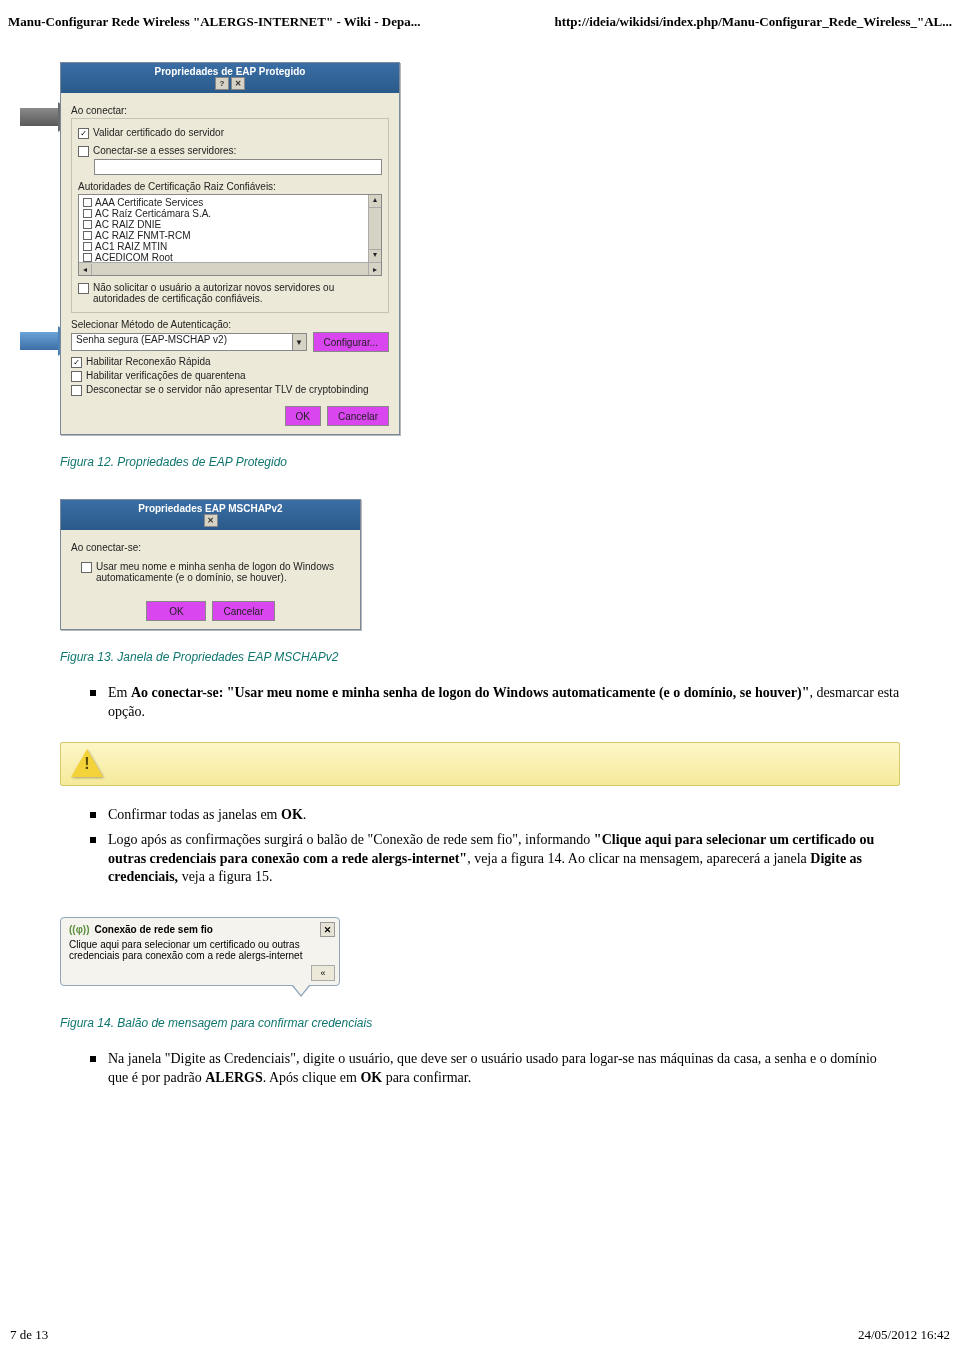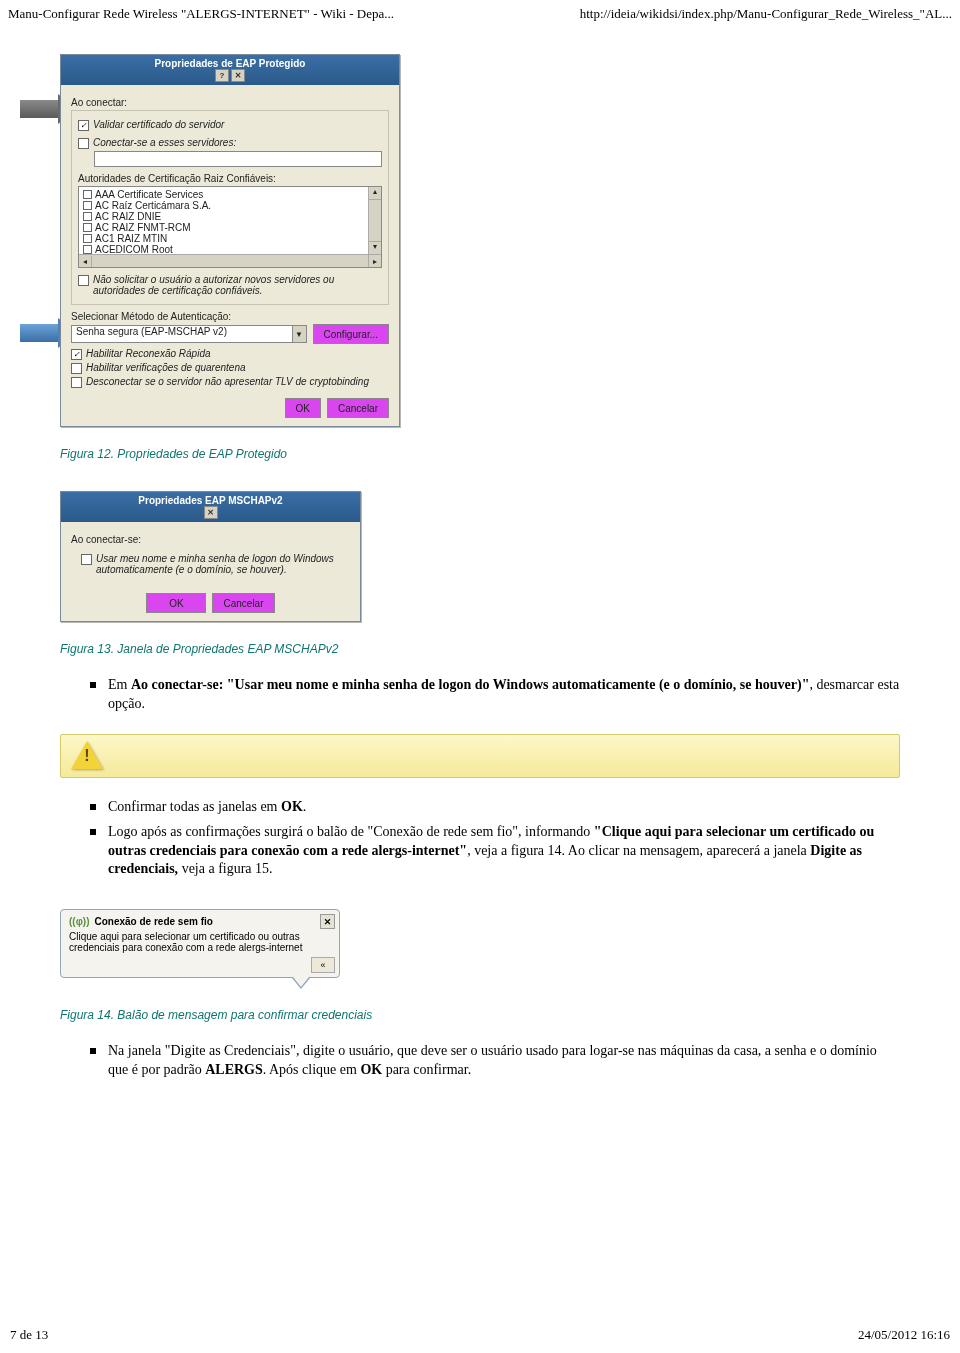"Manu-Configurar Rede Wireless" .page-header { font-weight: none -> bold; padding: 6px 8px 2px 8px -> 14px 8px 2px 8px }
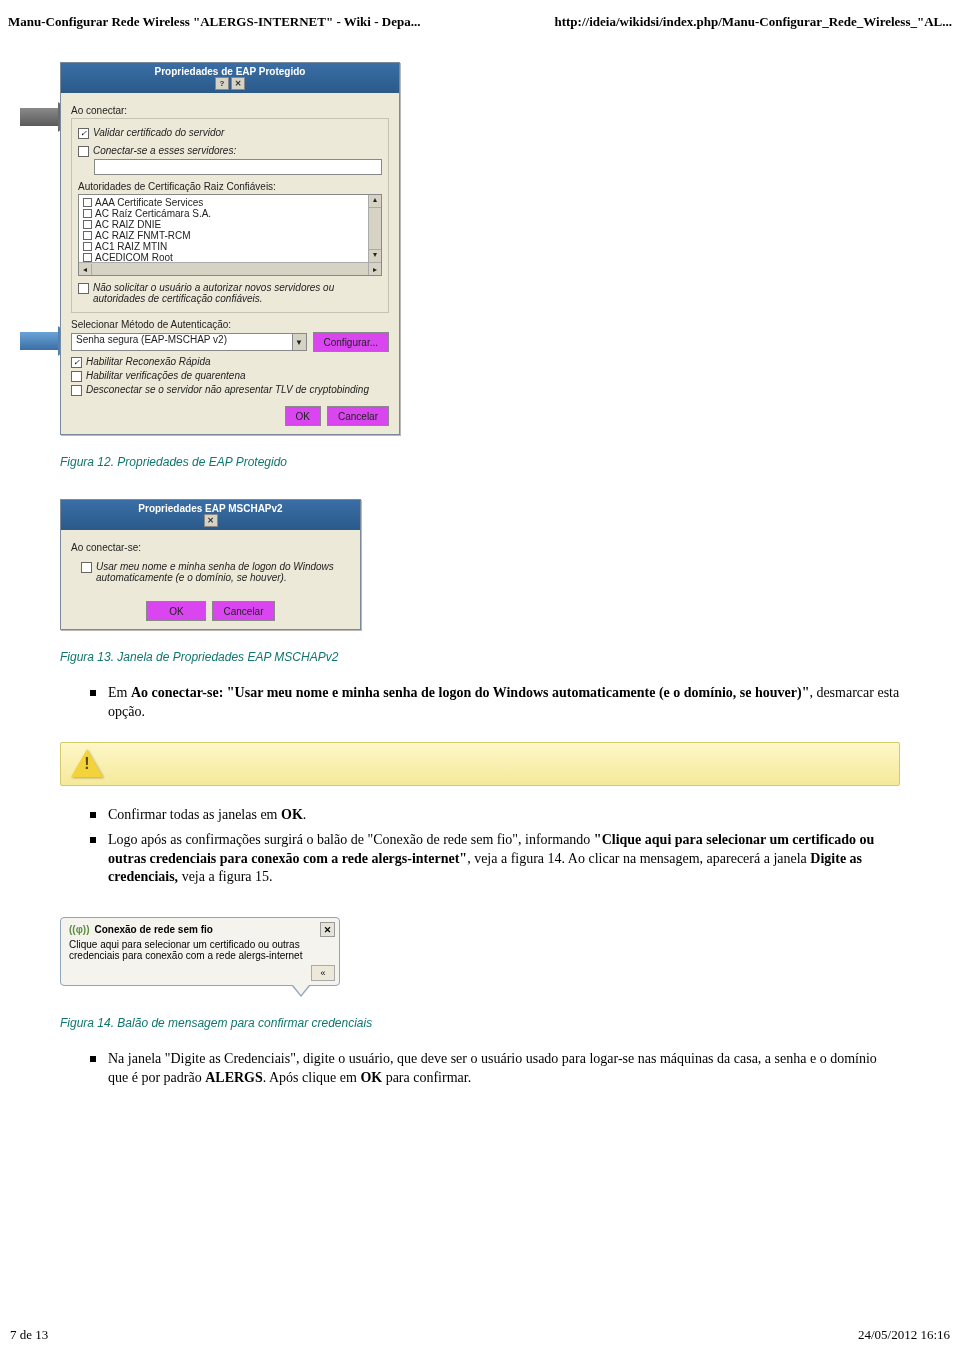"Validar certificado do servidor" .chk-row { font-style: italic -> none }
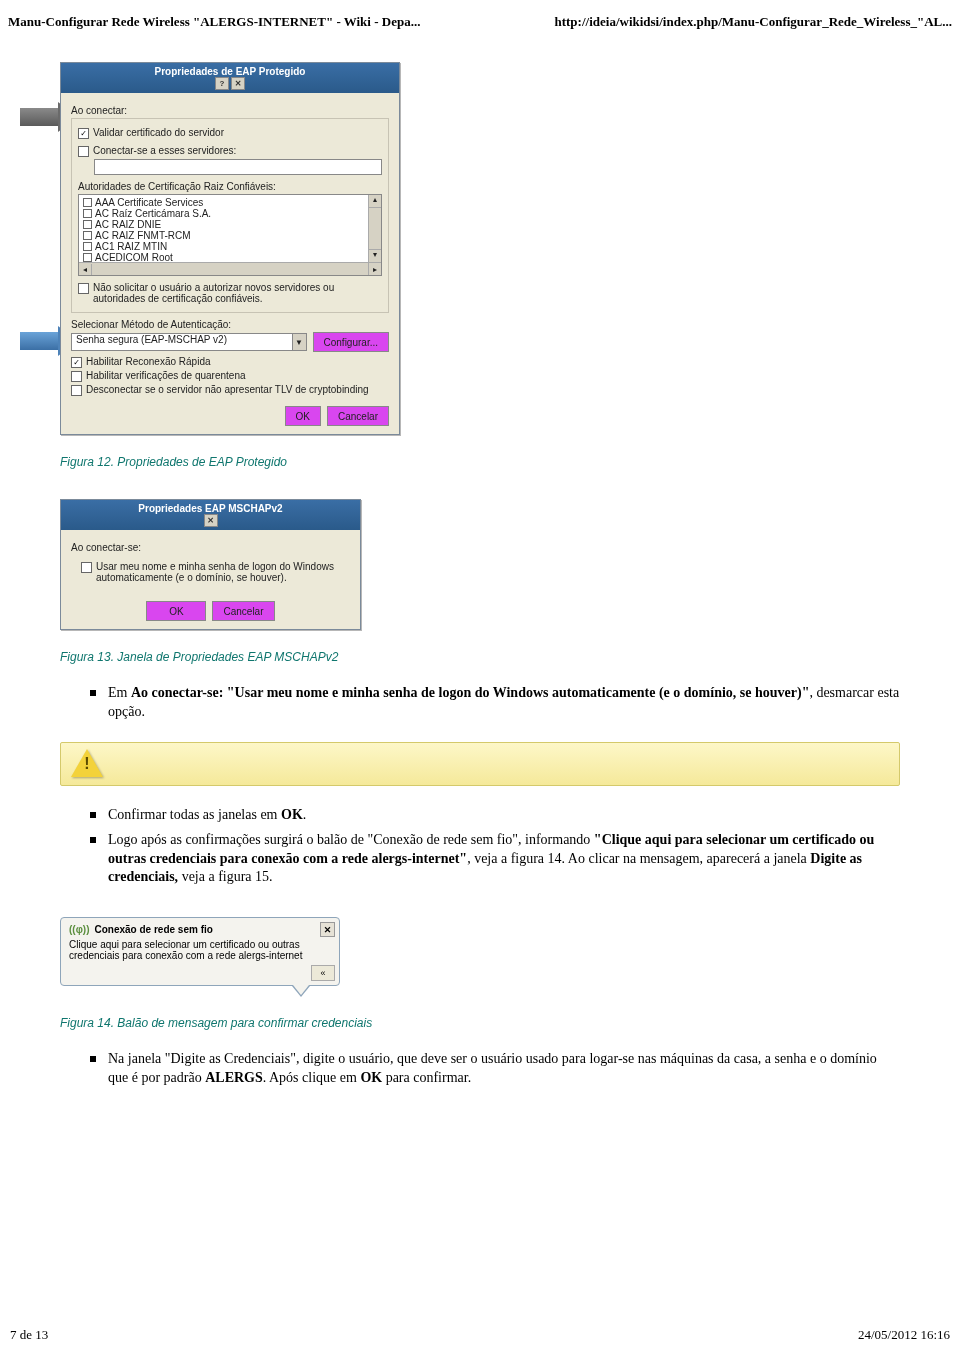"24/05/2012 16:16" span { text: 16:16 -> 16:42 }
